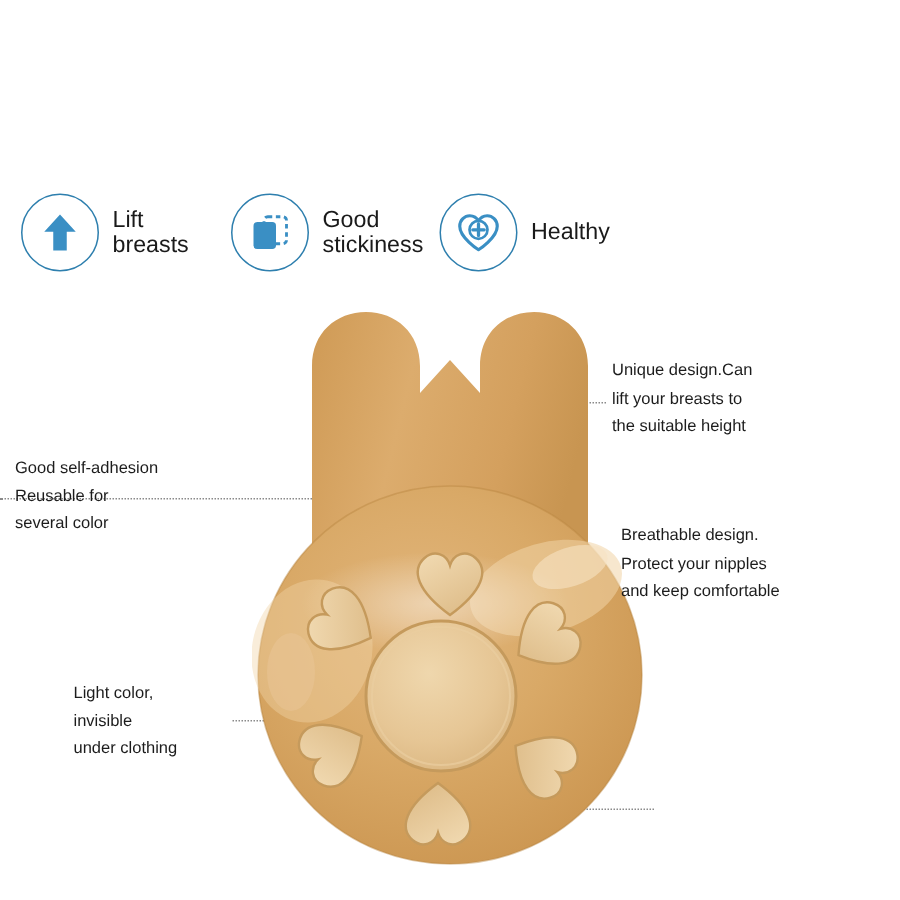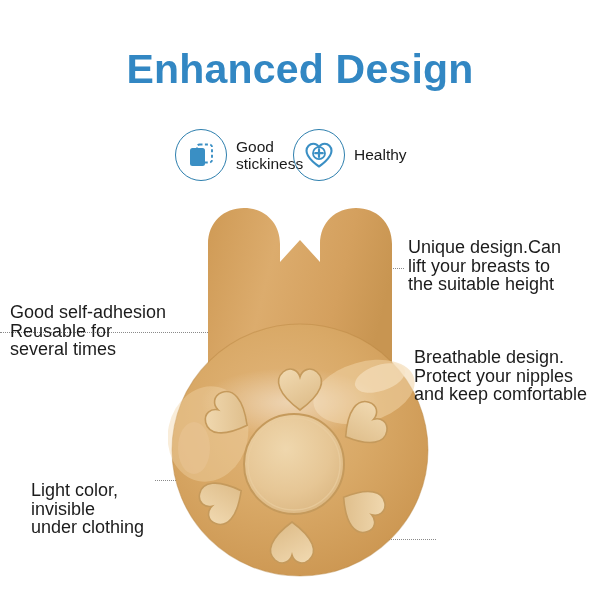"Enhanced Design" div { html: <div>Enhanced Design</div> -> none }
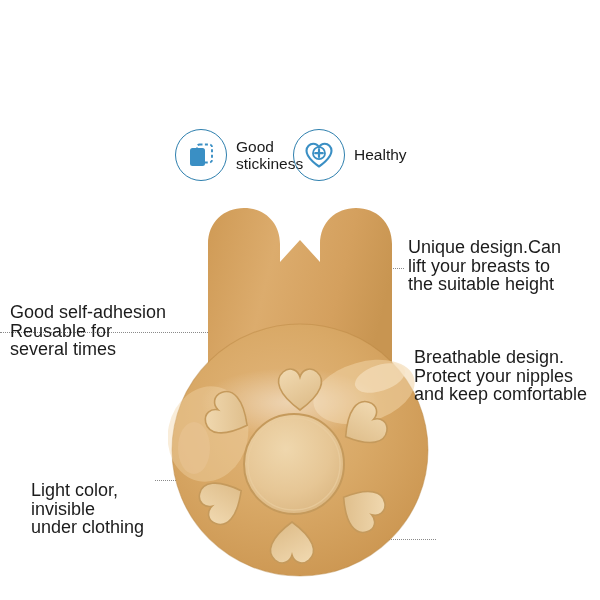"Lift" div.feature { html: none -> <div> <div> <svg> <path></path> </svg> </div> <div>Lift breasts</div> </div> }
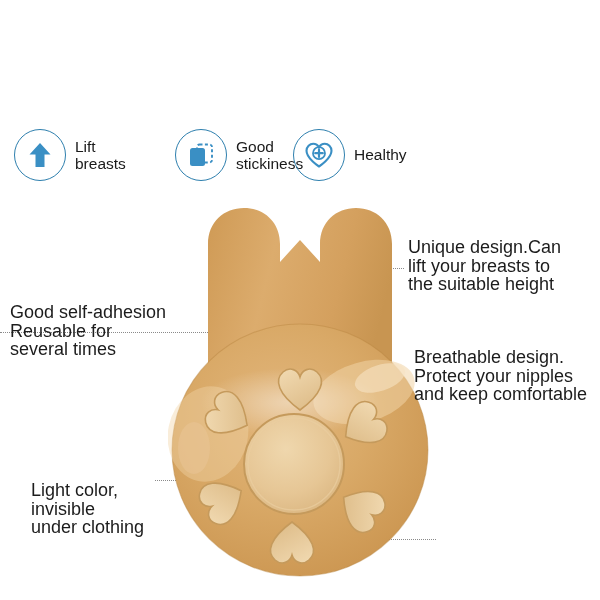"Good" div.feature { left: 161px -> 140px }
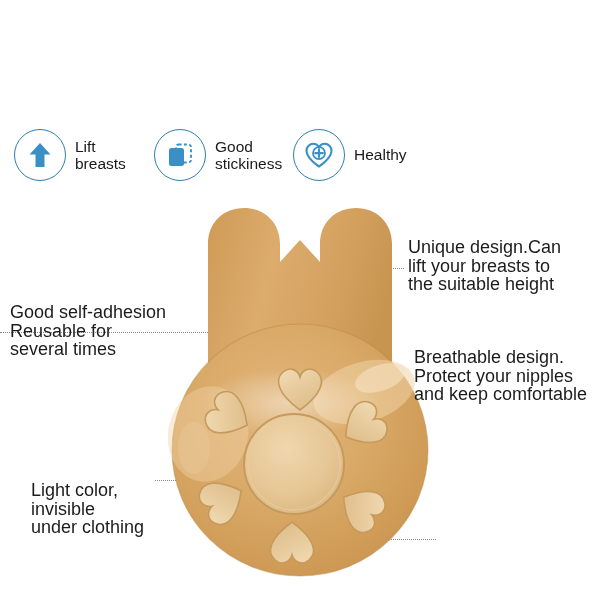"Unique design.Can" .callout { font-size: 18px -> 11px }
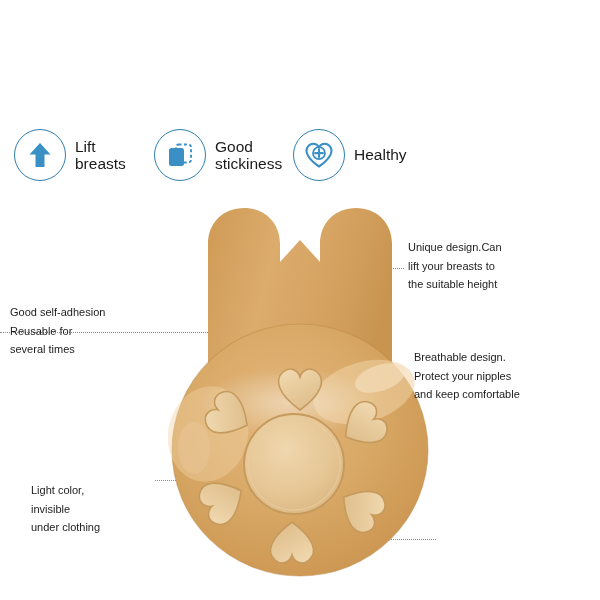"Good self-adhesion" div.callout { text: times -> color }
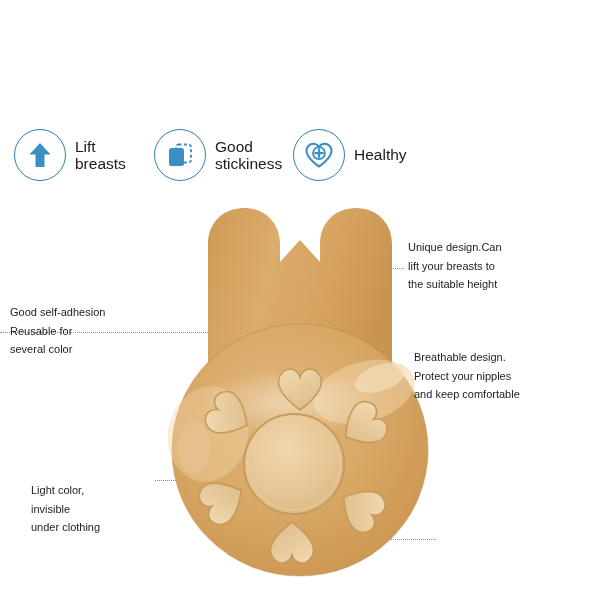"Light color," #callout-light { left: 31px -> 49px; margin-top: 28px -> none }
